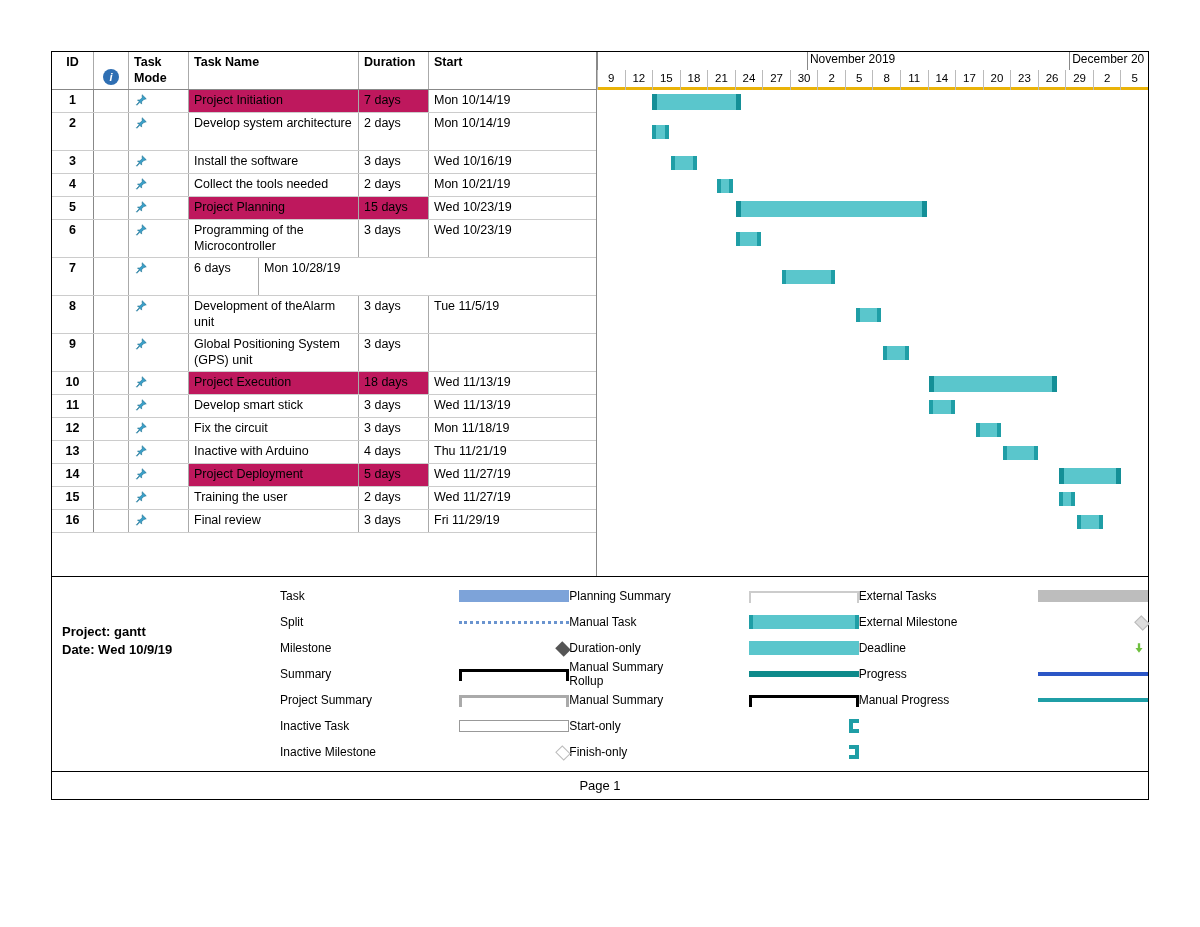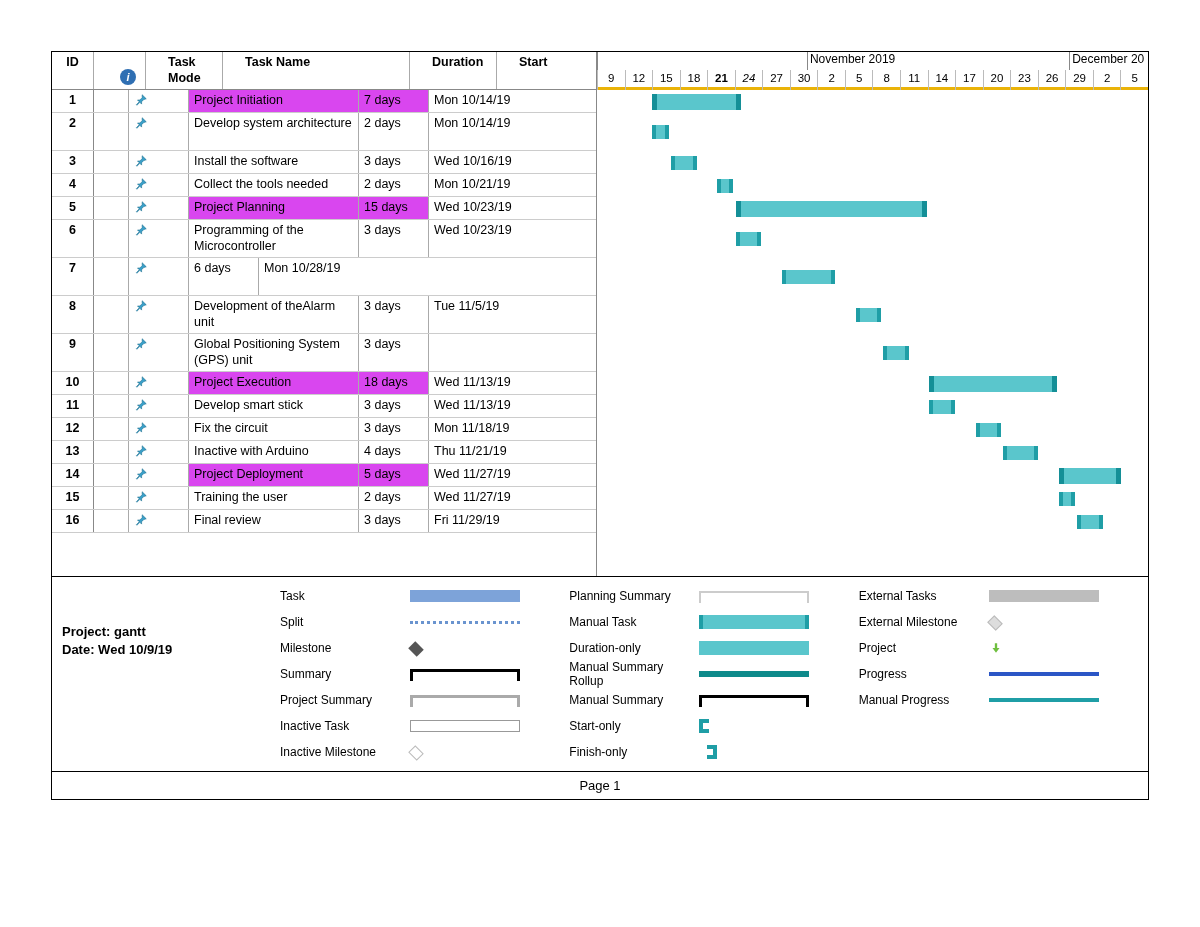"ID" .grid-header { gap: 17px -> none }
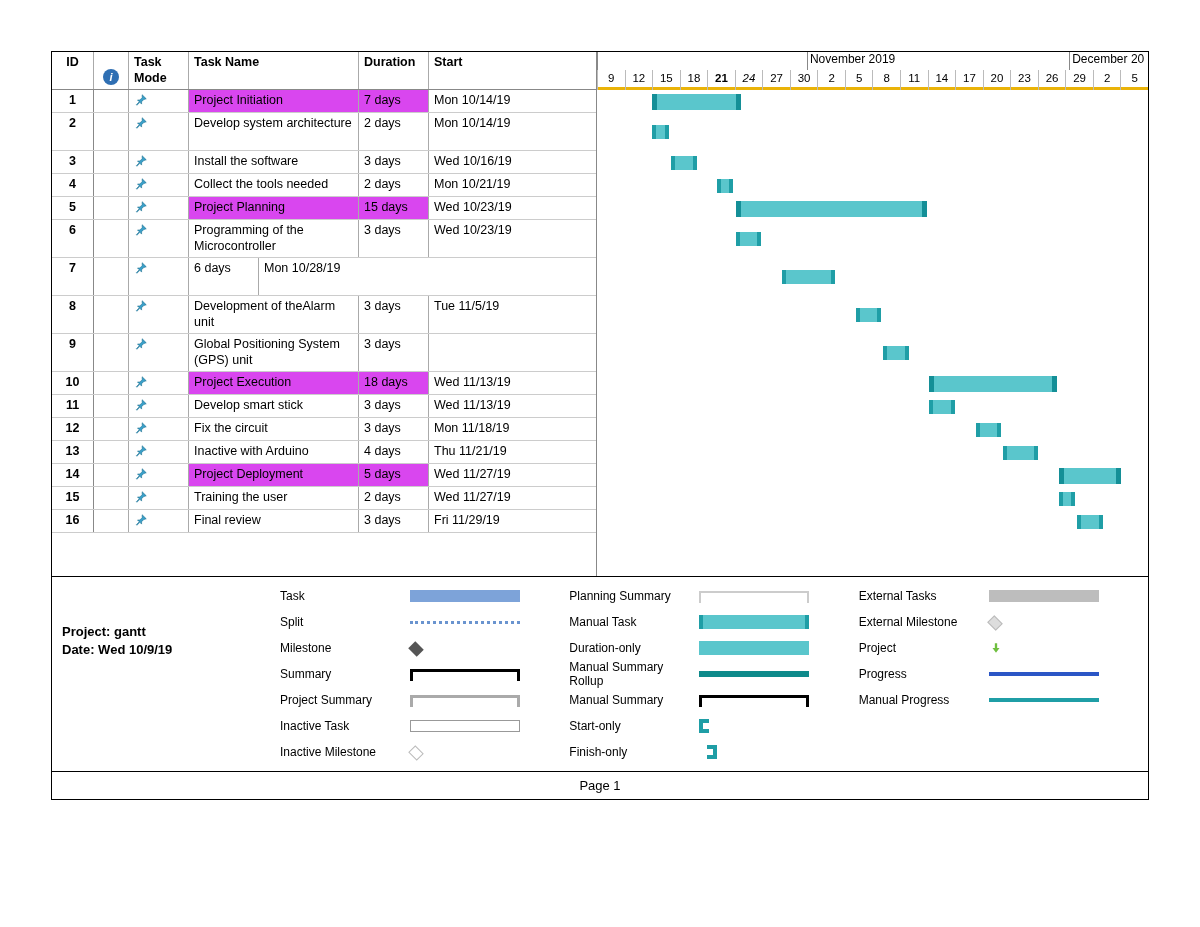"21" div.tl-day { font-weight: bold -> none }
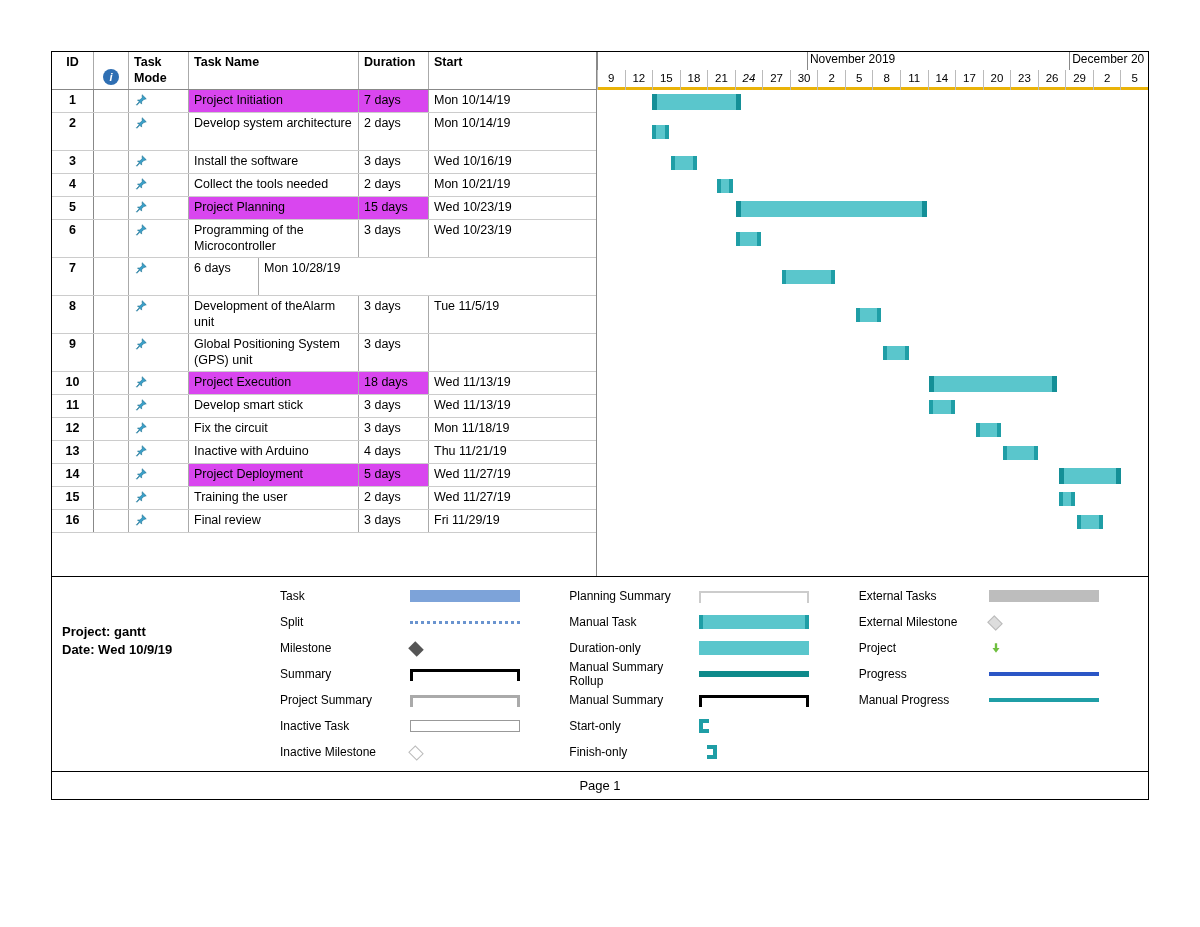"24" div.tl-day { font-style: italic -> none }
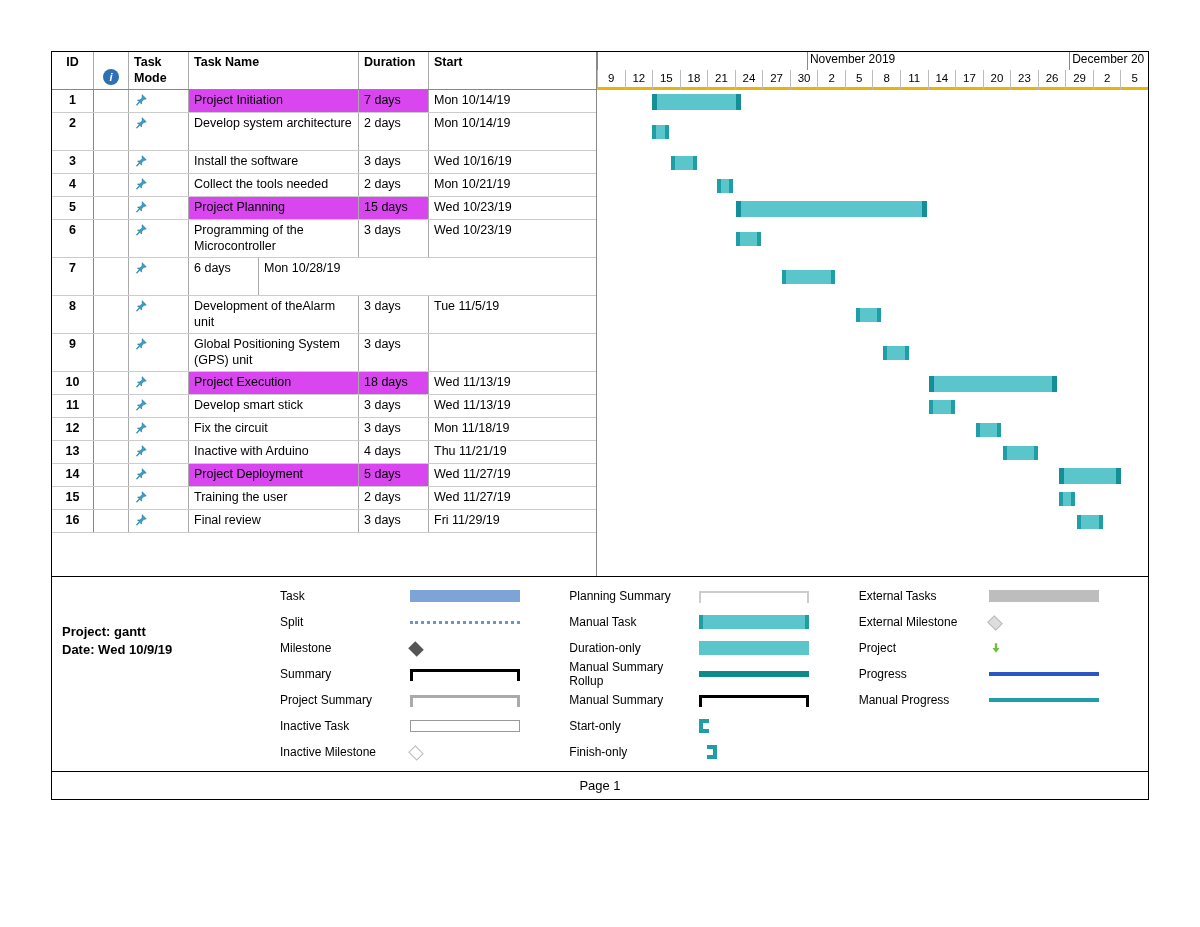"Project Initiation" .summary-name { background: #d946ef -> #be185d }
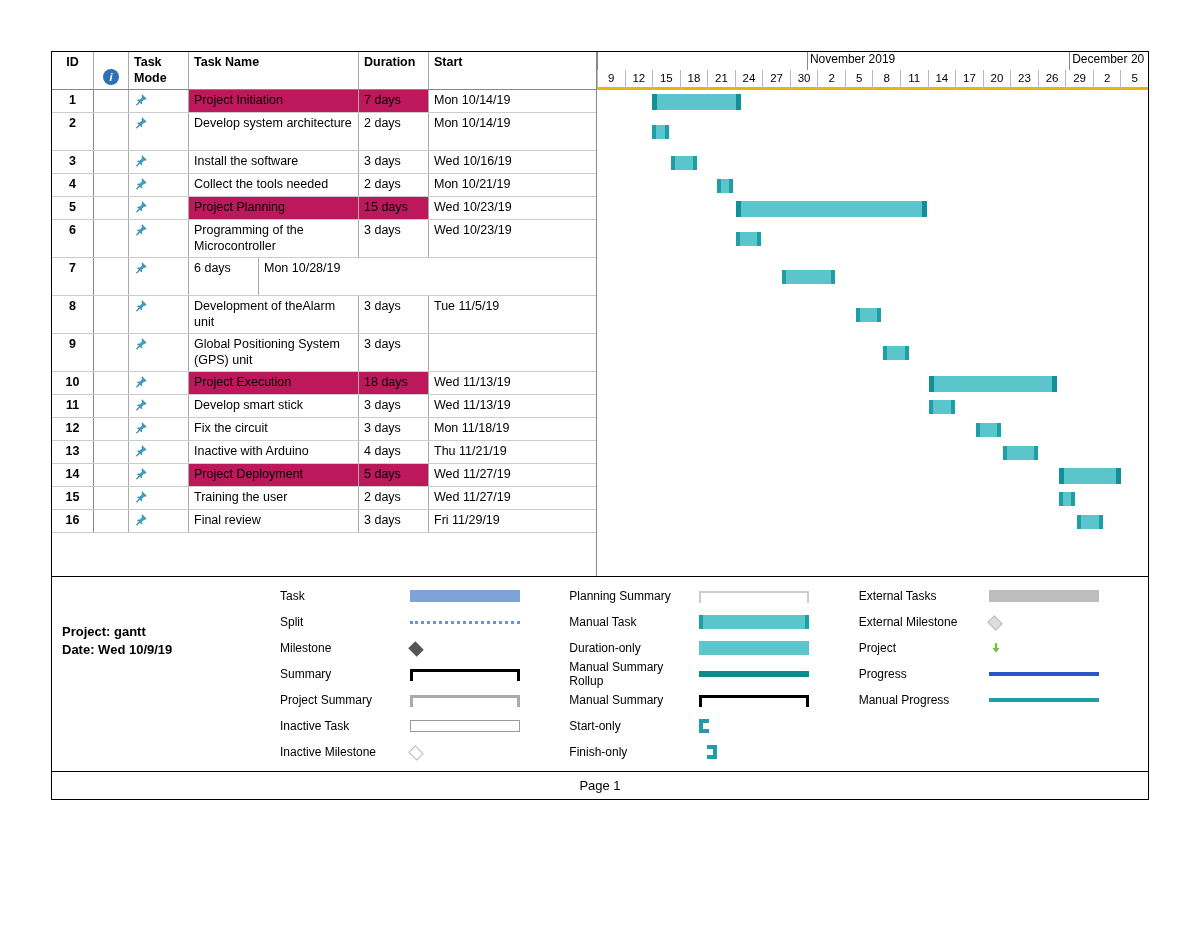"Task" .legend-item { justify-content: none -> space-between }
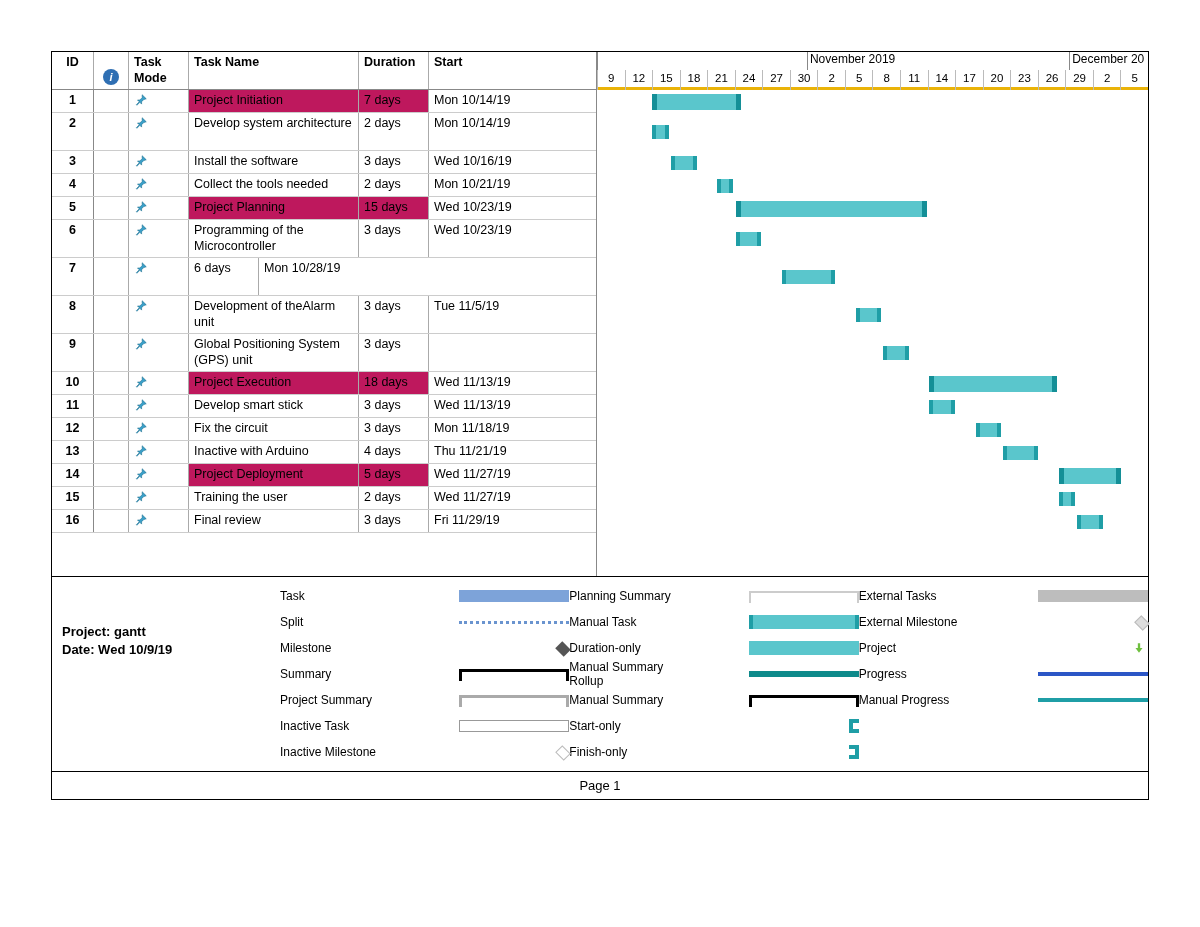"Project" div.legend-label { text: Project -> Deadline }
